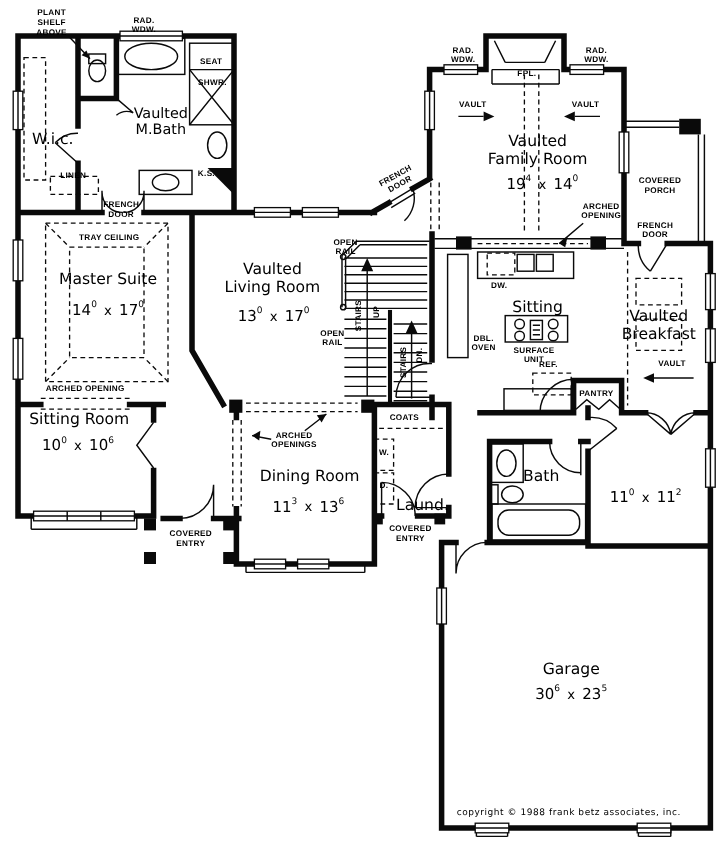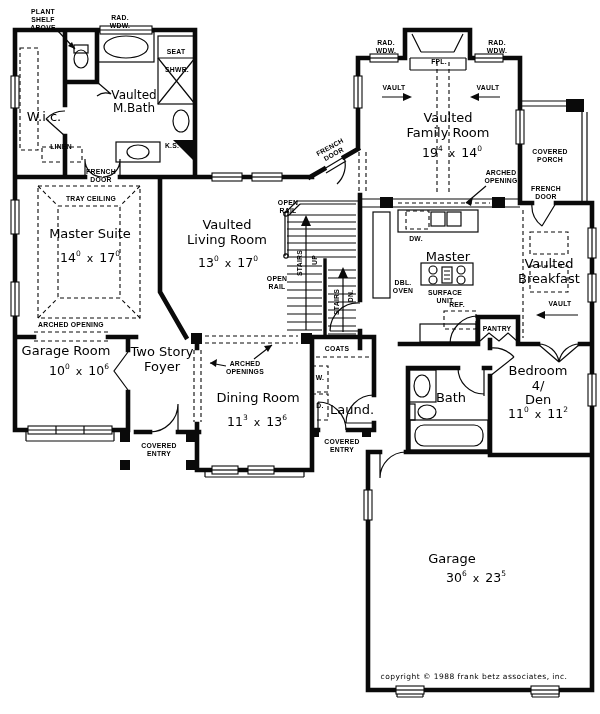"Master" div.lbl { text: Master -> Sitting }
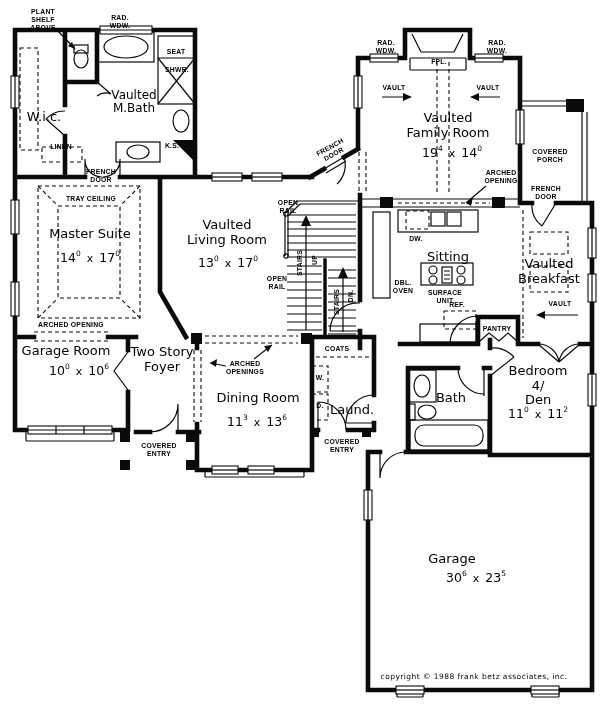"Garage Room" div.lbl { text: Garage -> Sitting }
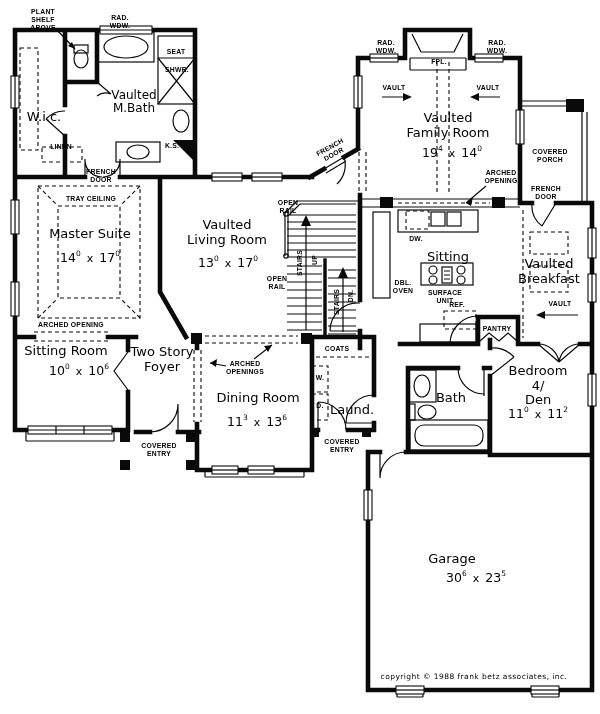"Two Story" div.lbl { html: <div>Two Story Foyer</div> -> none }
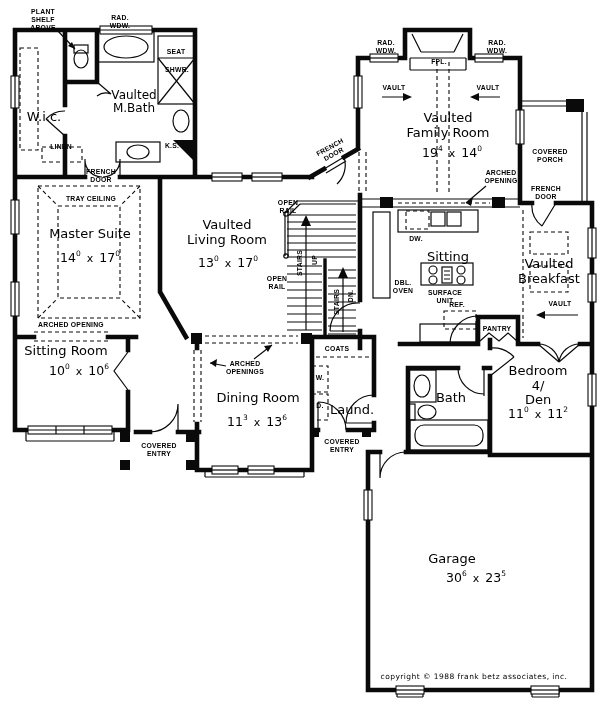"100x 106" div.lbl { left: 79px -> 65px }
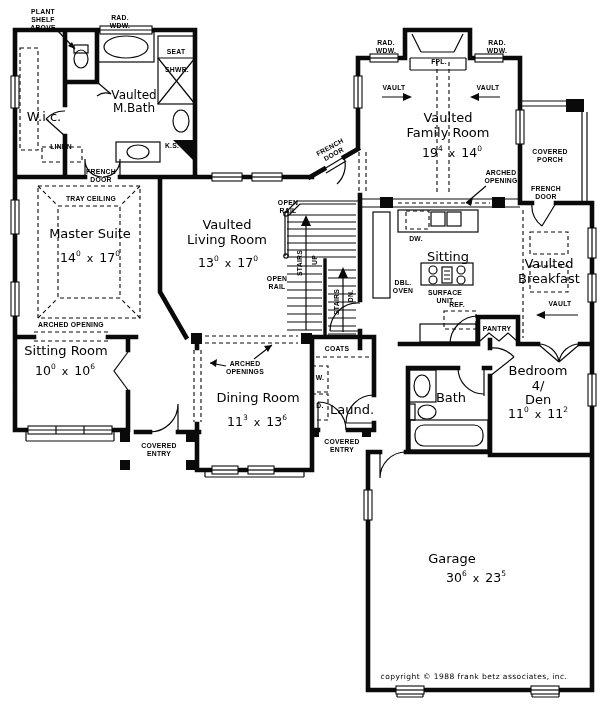"Bedroom 4/" div.lbl { html: <div>Bedroom 4/ Den</div> -> none }
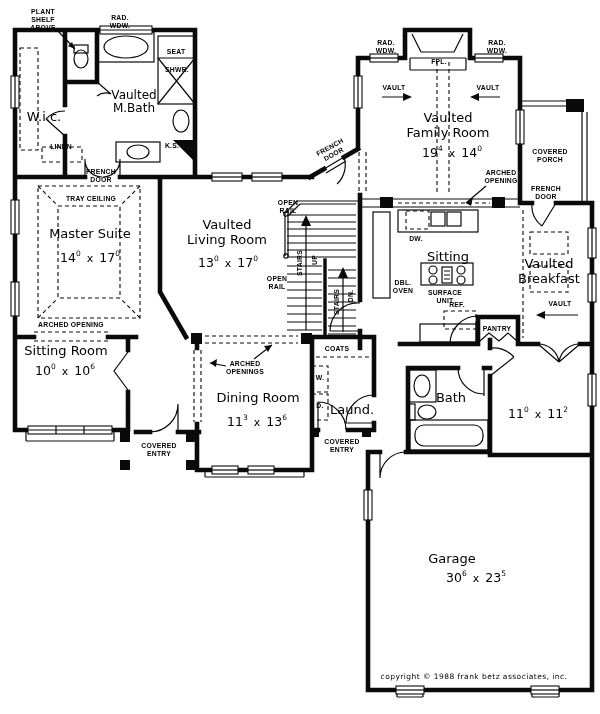"Laund." div.lbl { top: 410px -> 422px }
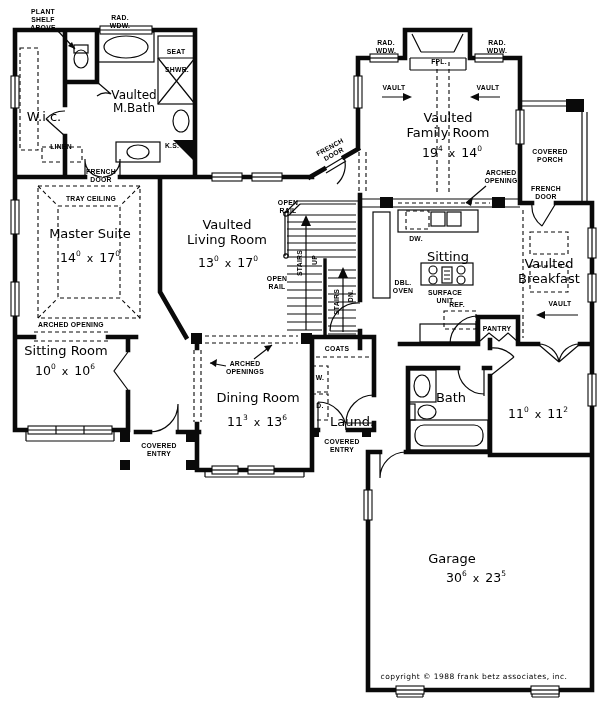"Garage" div.lbl { left: 452px -> 476px }
